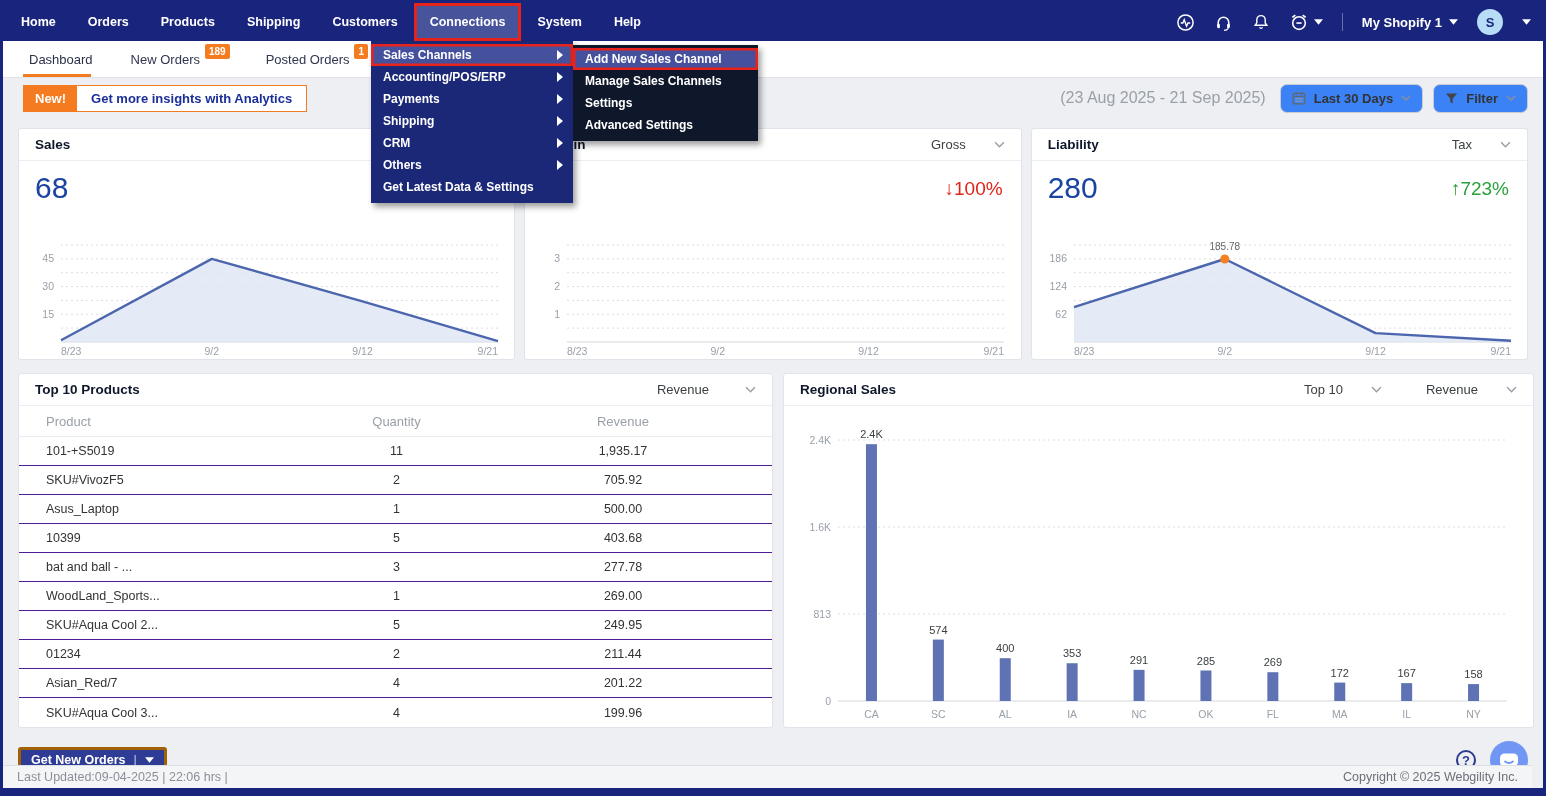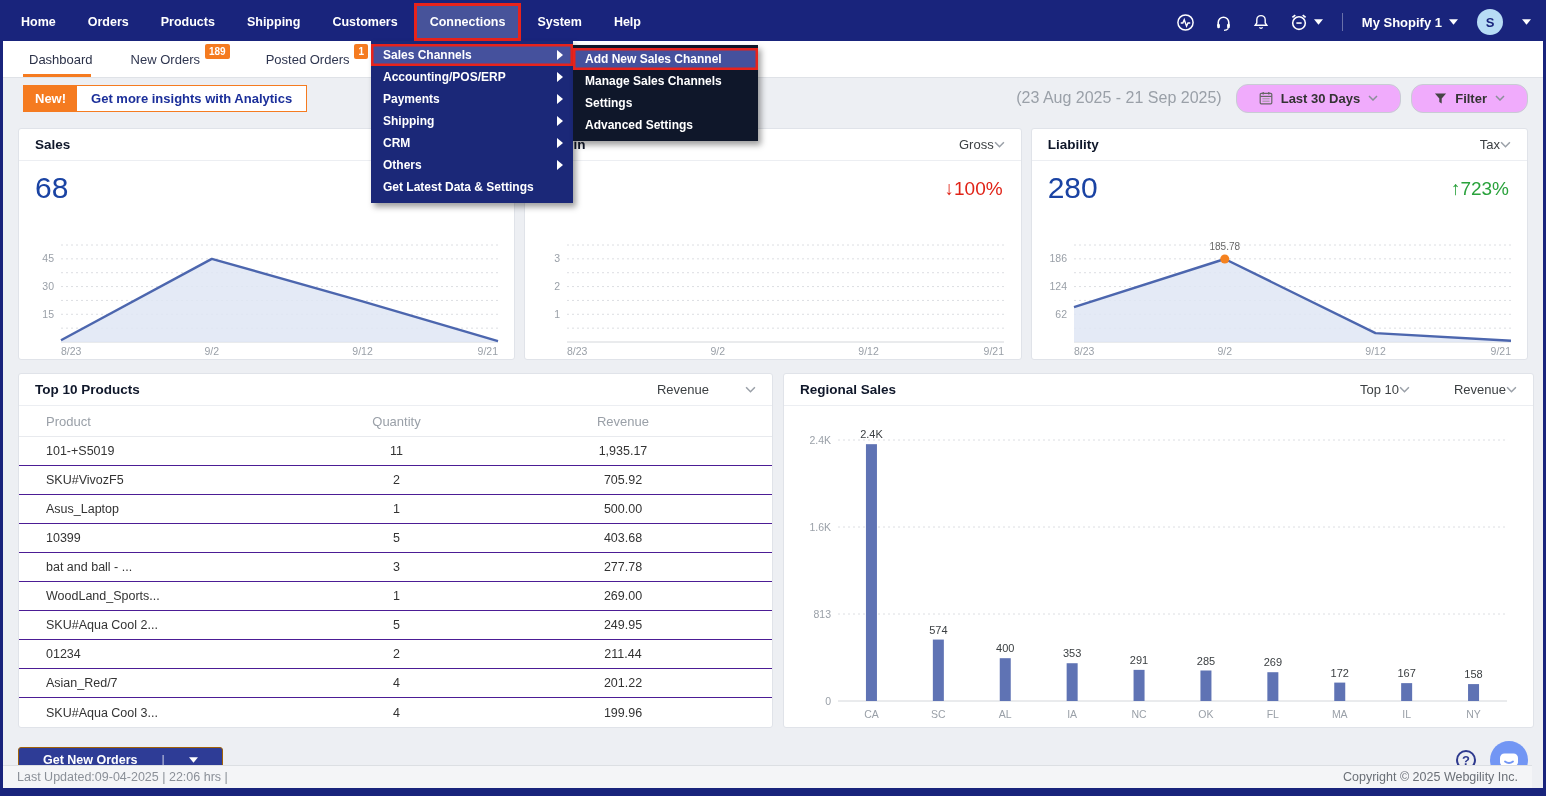"Last 30 Days" .btn { background: #f0abfc -> #3b82f6; border-radius: 12px -> 7px; padding: 0 22px -> 0 11px }
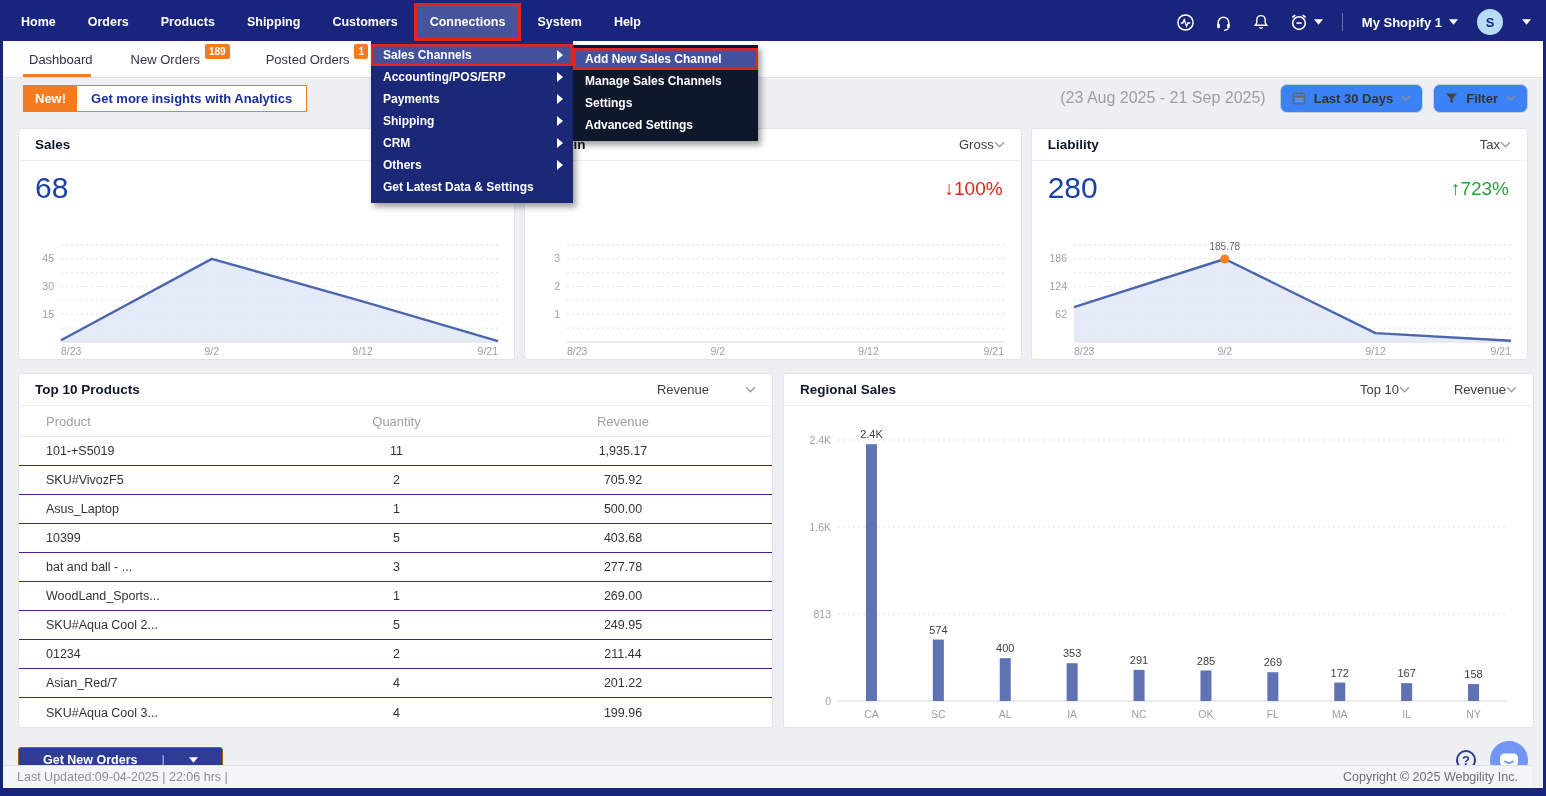"Gross" .selector { gap: none -> 28px }
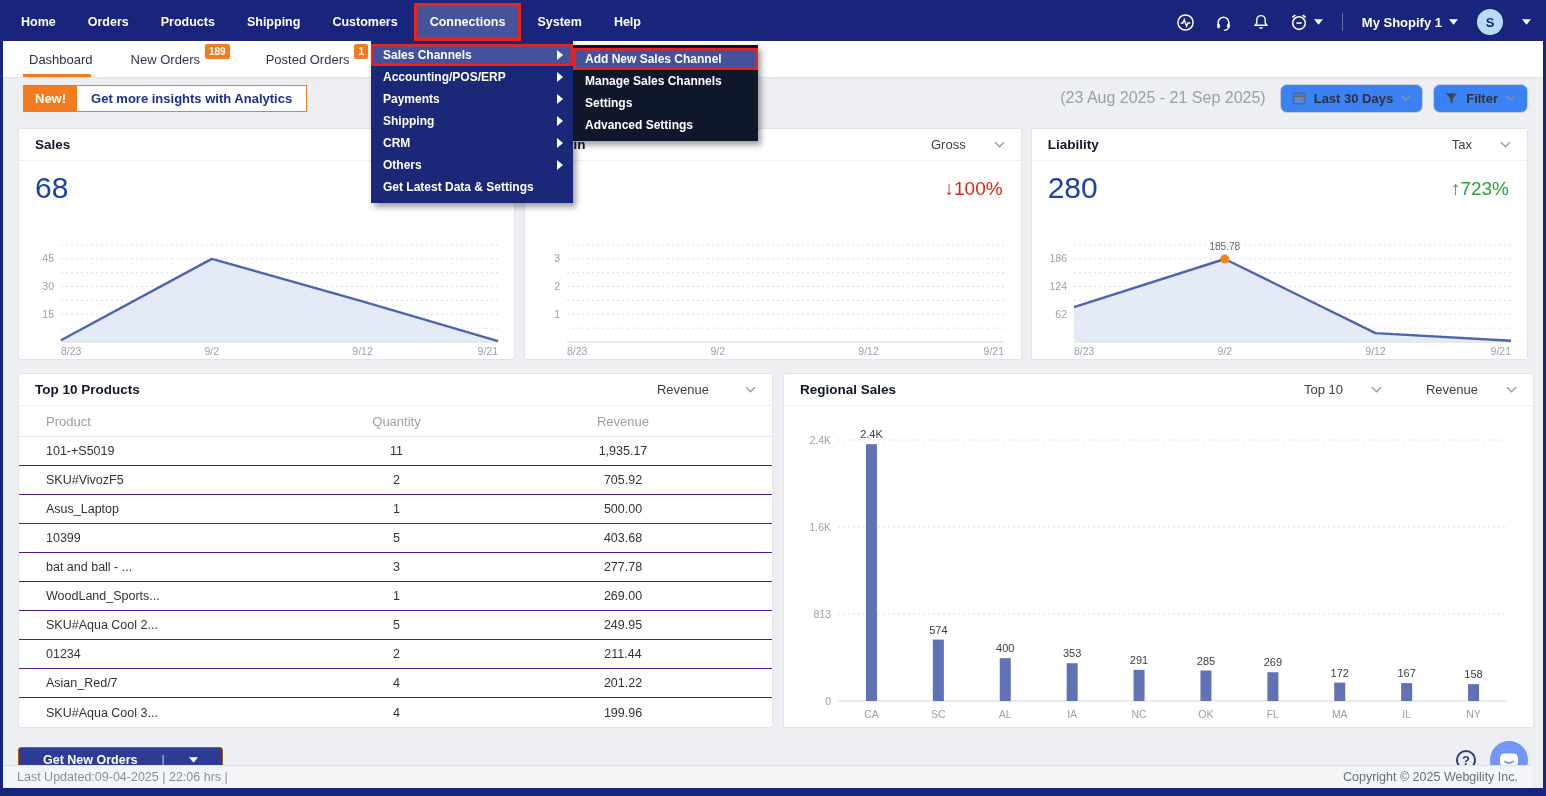"Get New Orders" .gno-btn { border: 1px solid #a16207 -> 3px solid #a16207; gap: 24px -> 8px; padding: 0 24px -> 0 10px }
